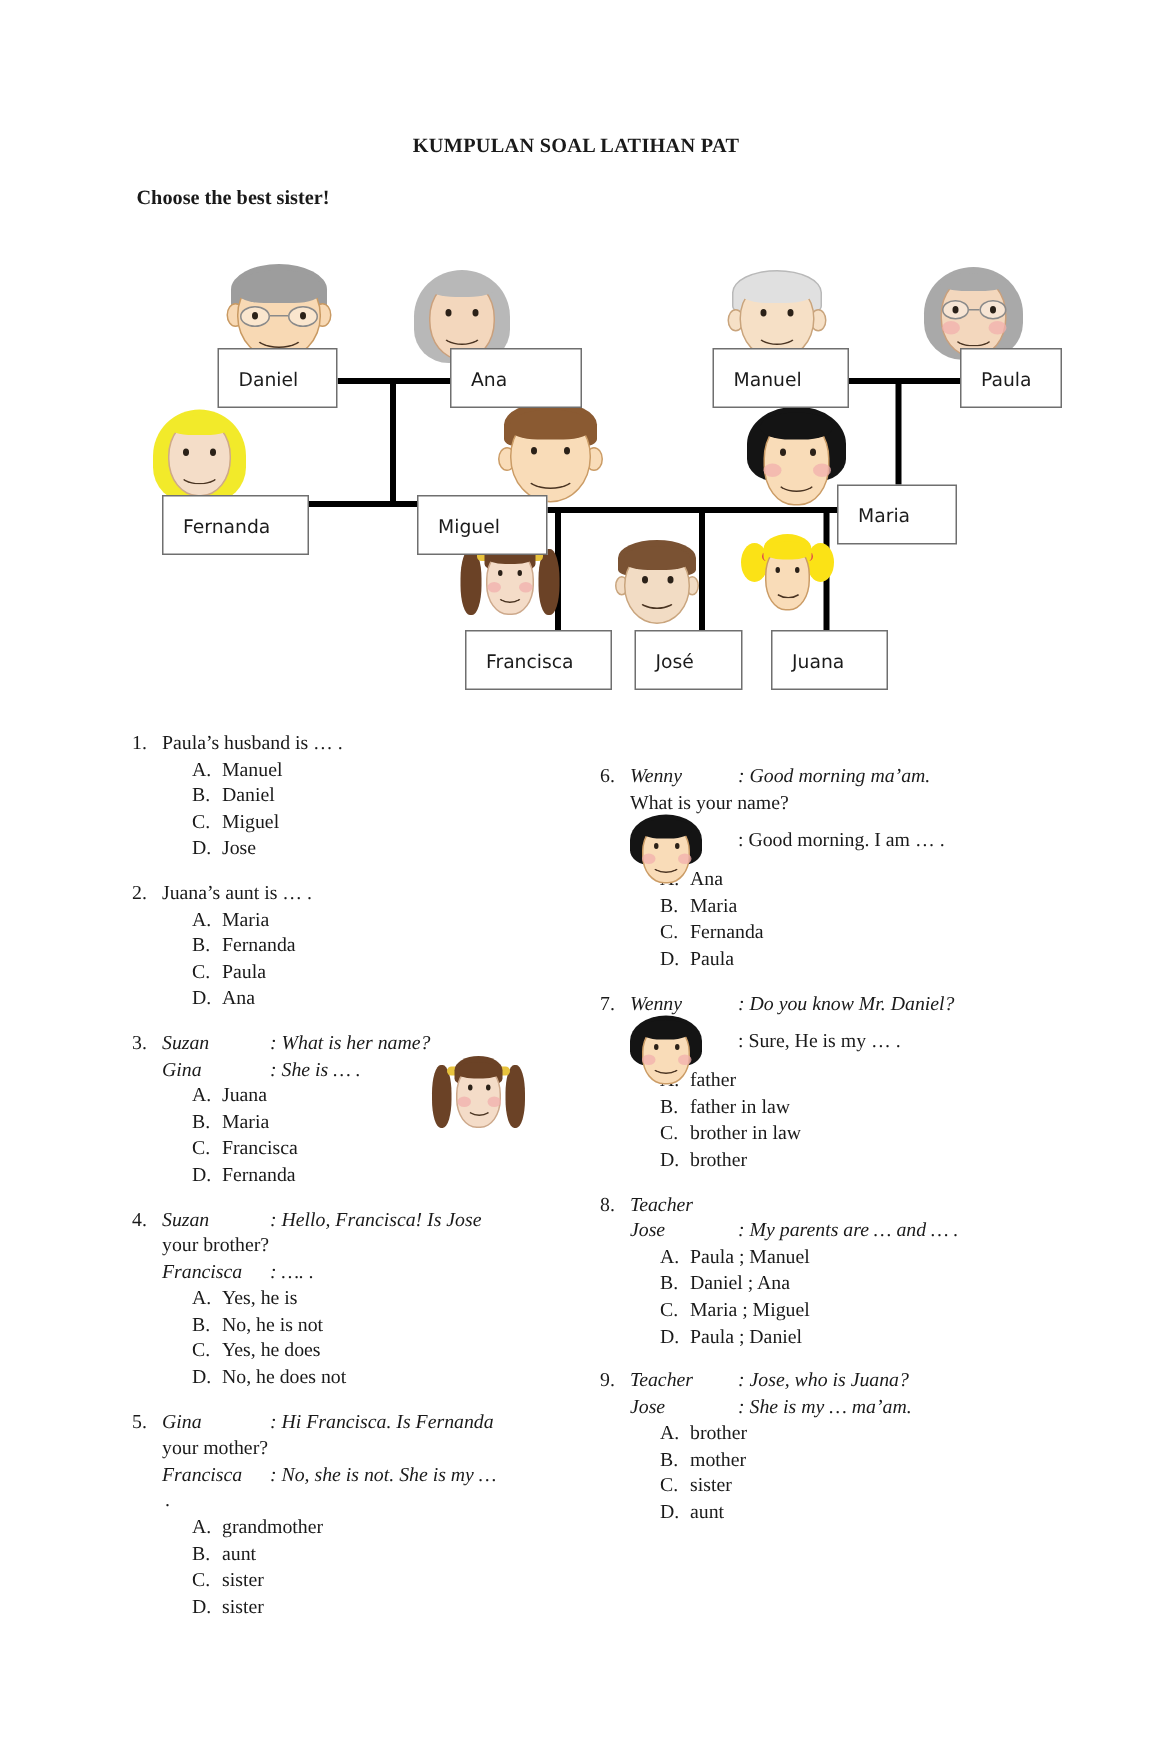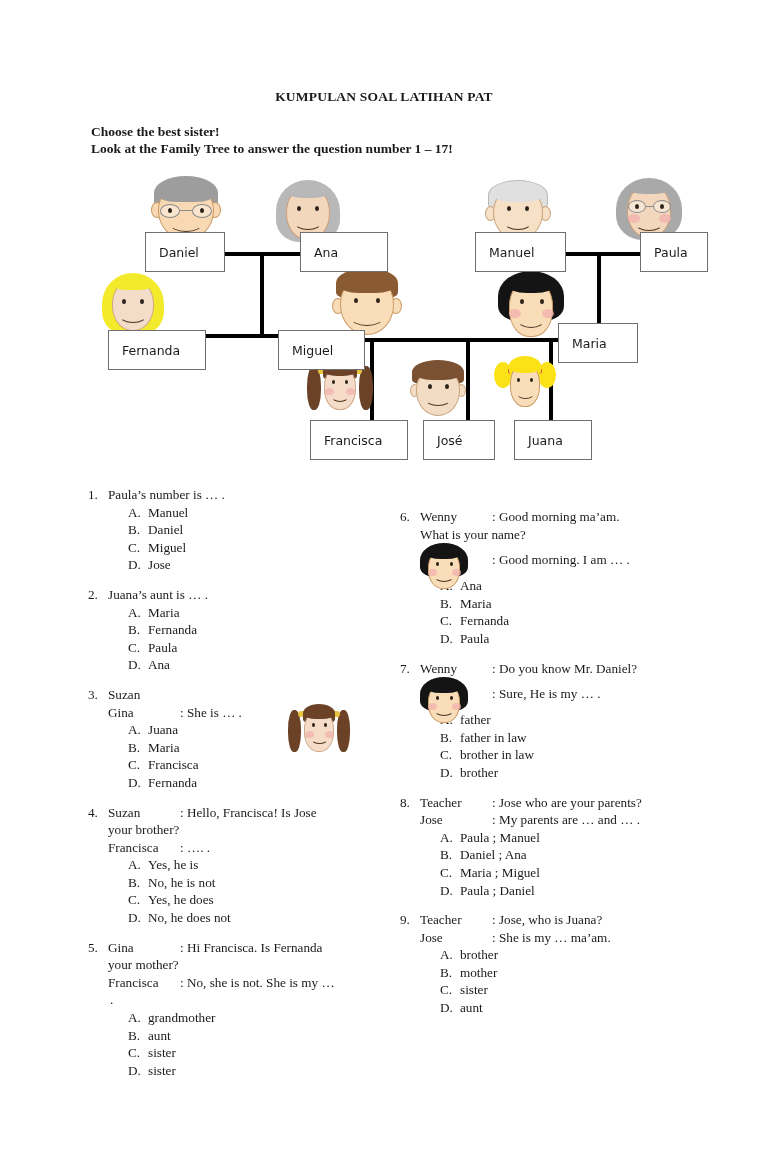"Look at the Family Tree" div { html: <div>Look at the Family Tree to answer the question number 1 – 17!</div> -> none }
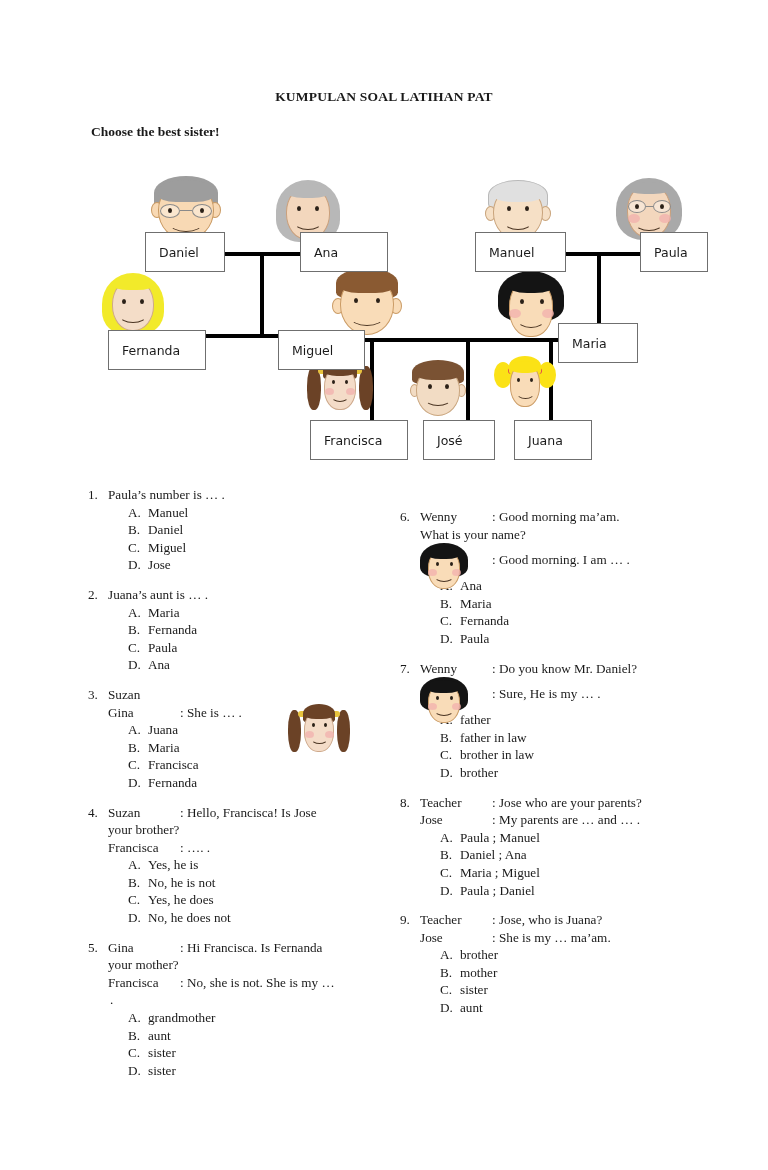"Paula’s number is … ." div.cont-line { text: number -> husband }
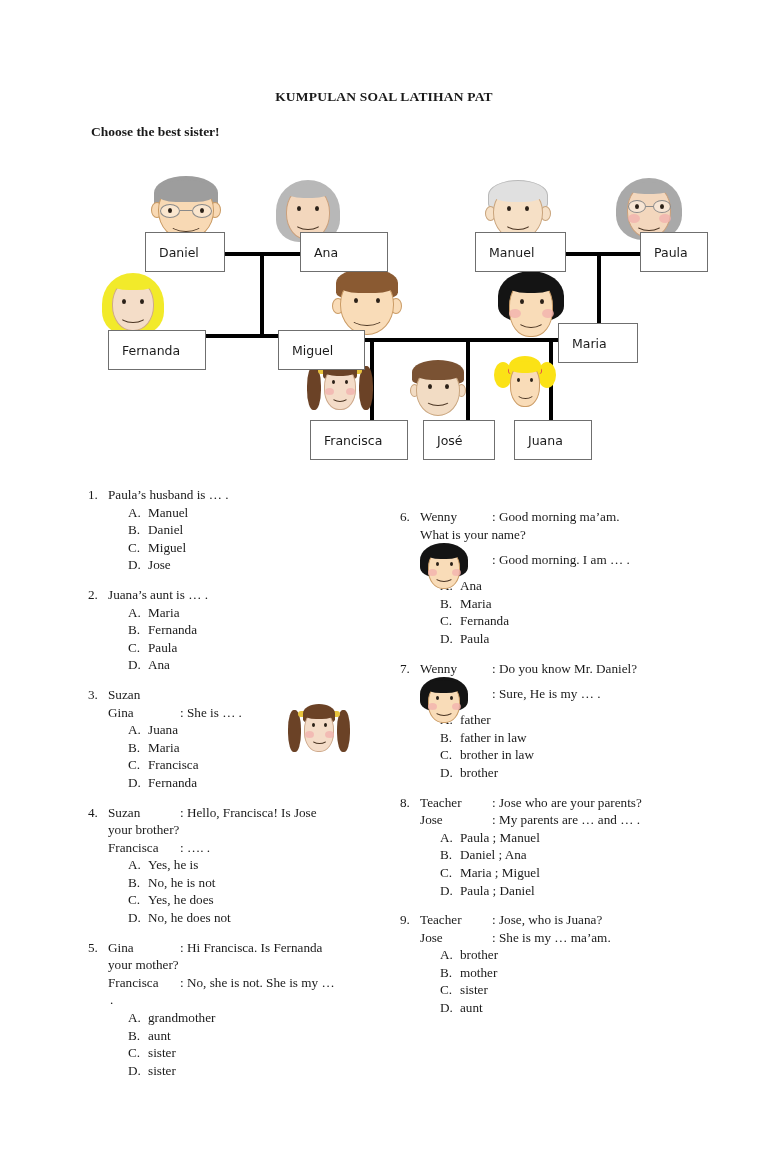"Wenny" .dlg-line { font-style: none -> italic }
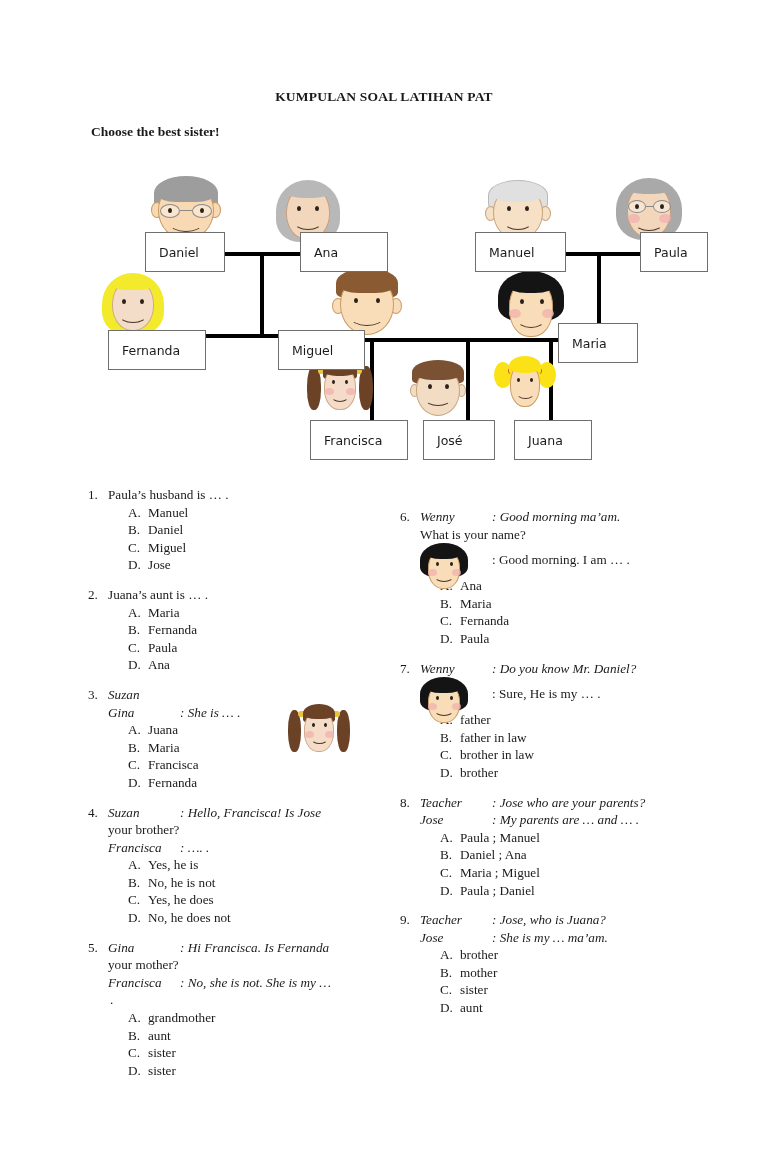": What is her name?" div.dlg-text { html: none -> <div>: What is her name?</div> }
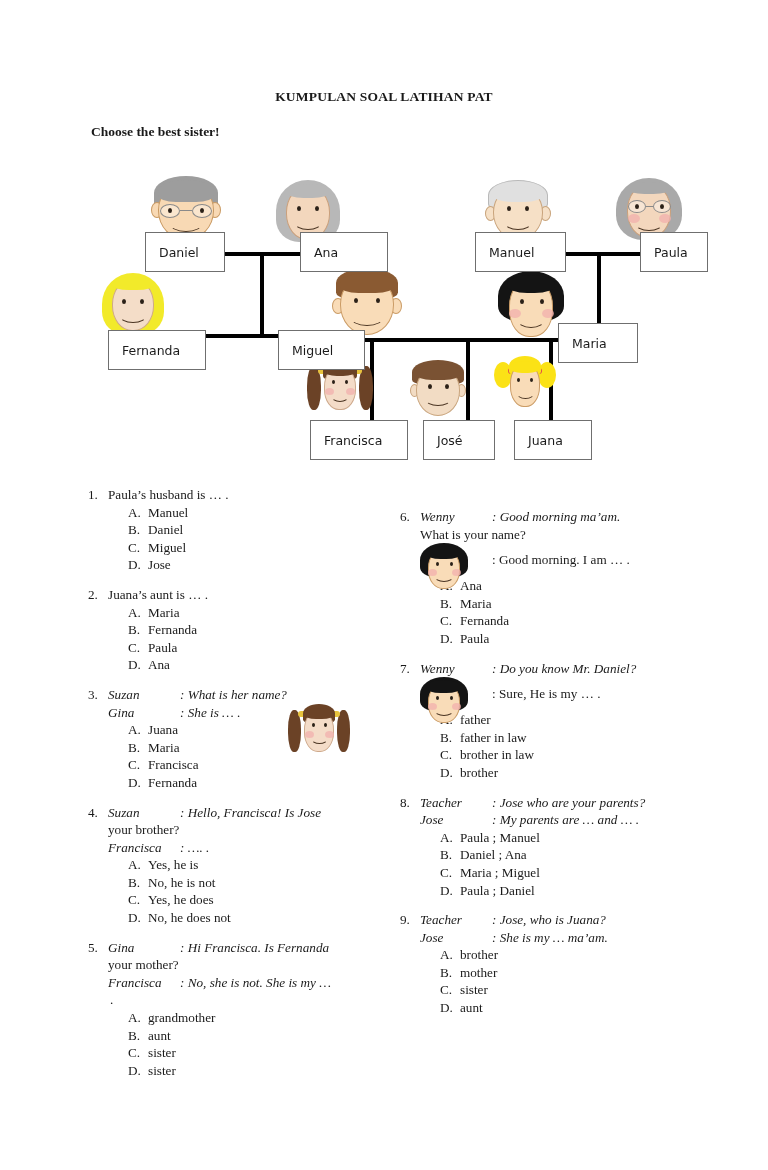": Jose who are your" div.dlg-text { html: <div>: Jose who are your parents?</div> -> none }
